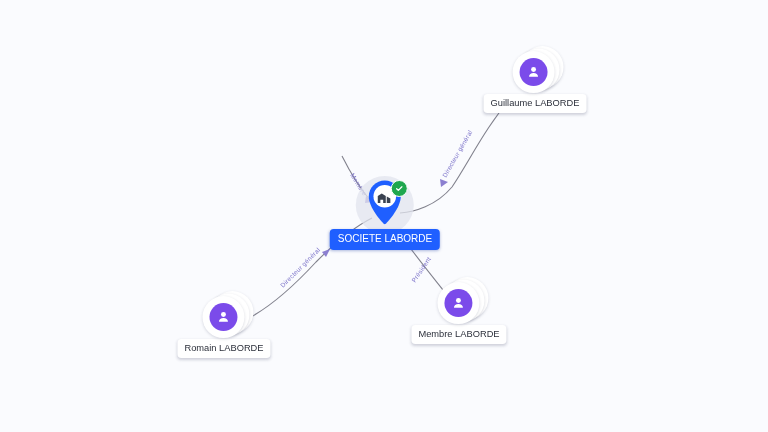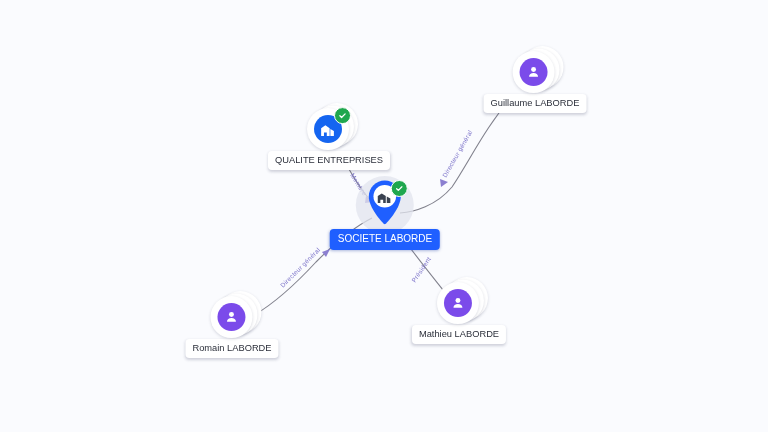"QUALITE ENTREPRISES" div.node { html: <div> <div> <div></div> <div></div> <div></div> <div> <svg> <path></path> </svg> </div> <div> <svg> <path></path> </svg> </div> </div> <div>QUALITE ENTREPRISES</div> </div> -> none }
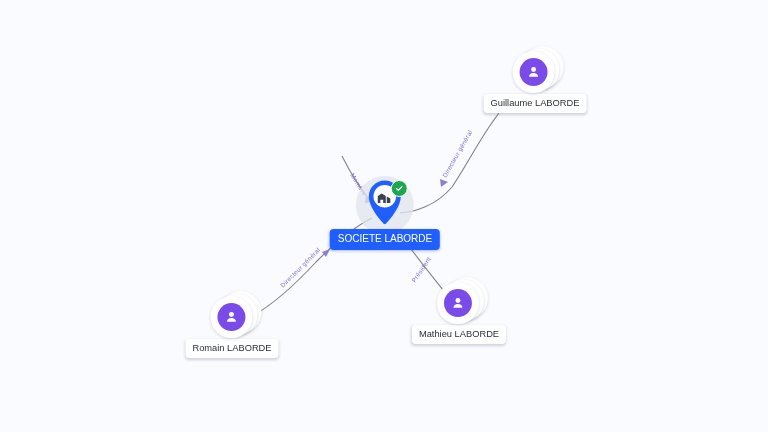"Mathieu LABORDE" div.label-pill { text: Mathieu -> Membre }
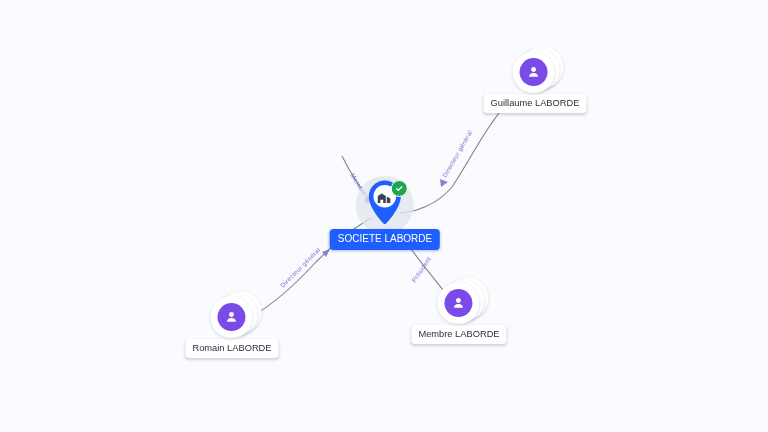"Romain LABORDE" div.node { left: 232px -> 224px }
